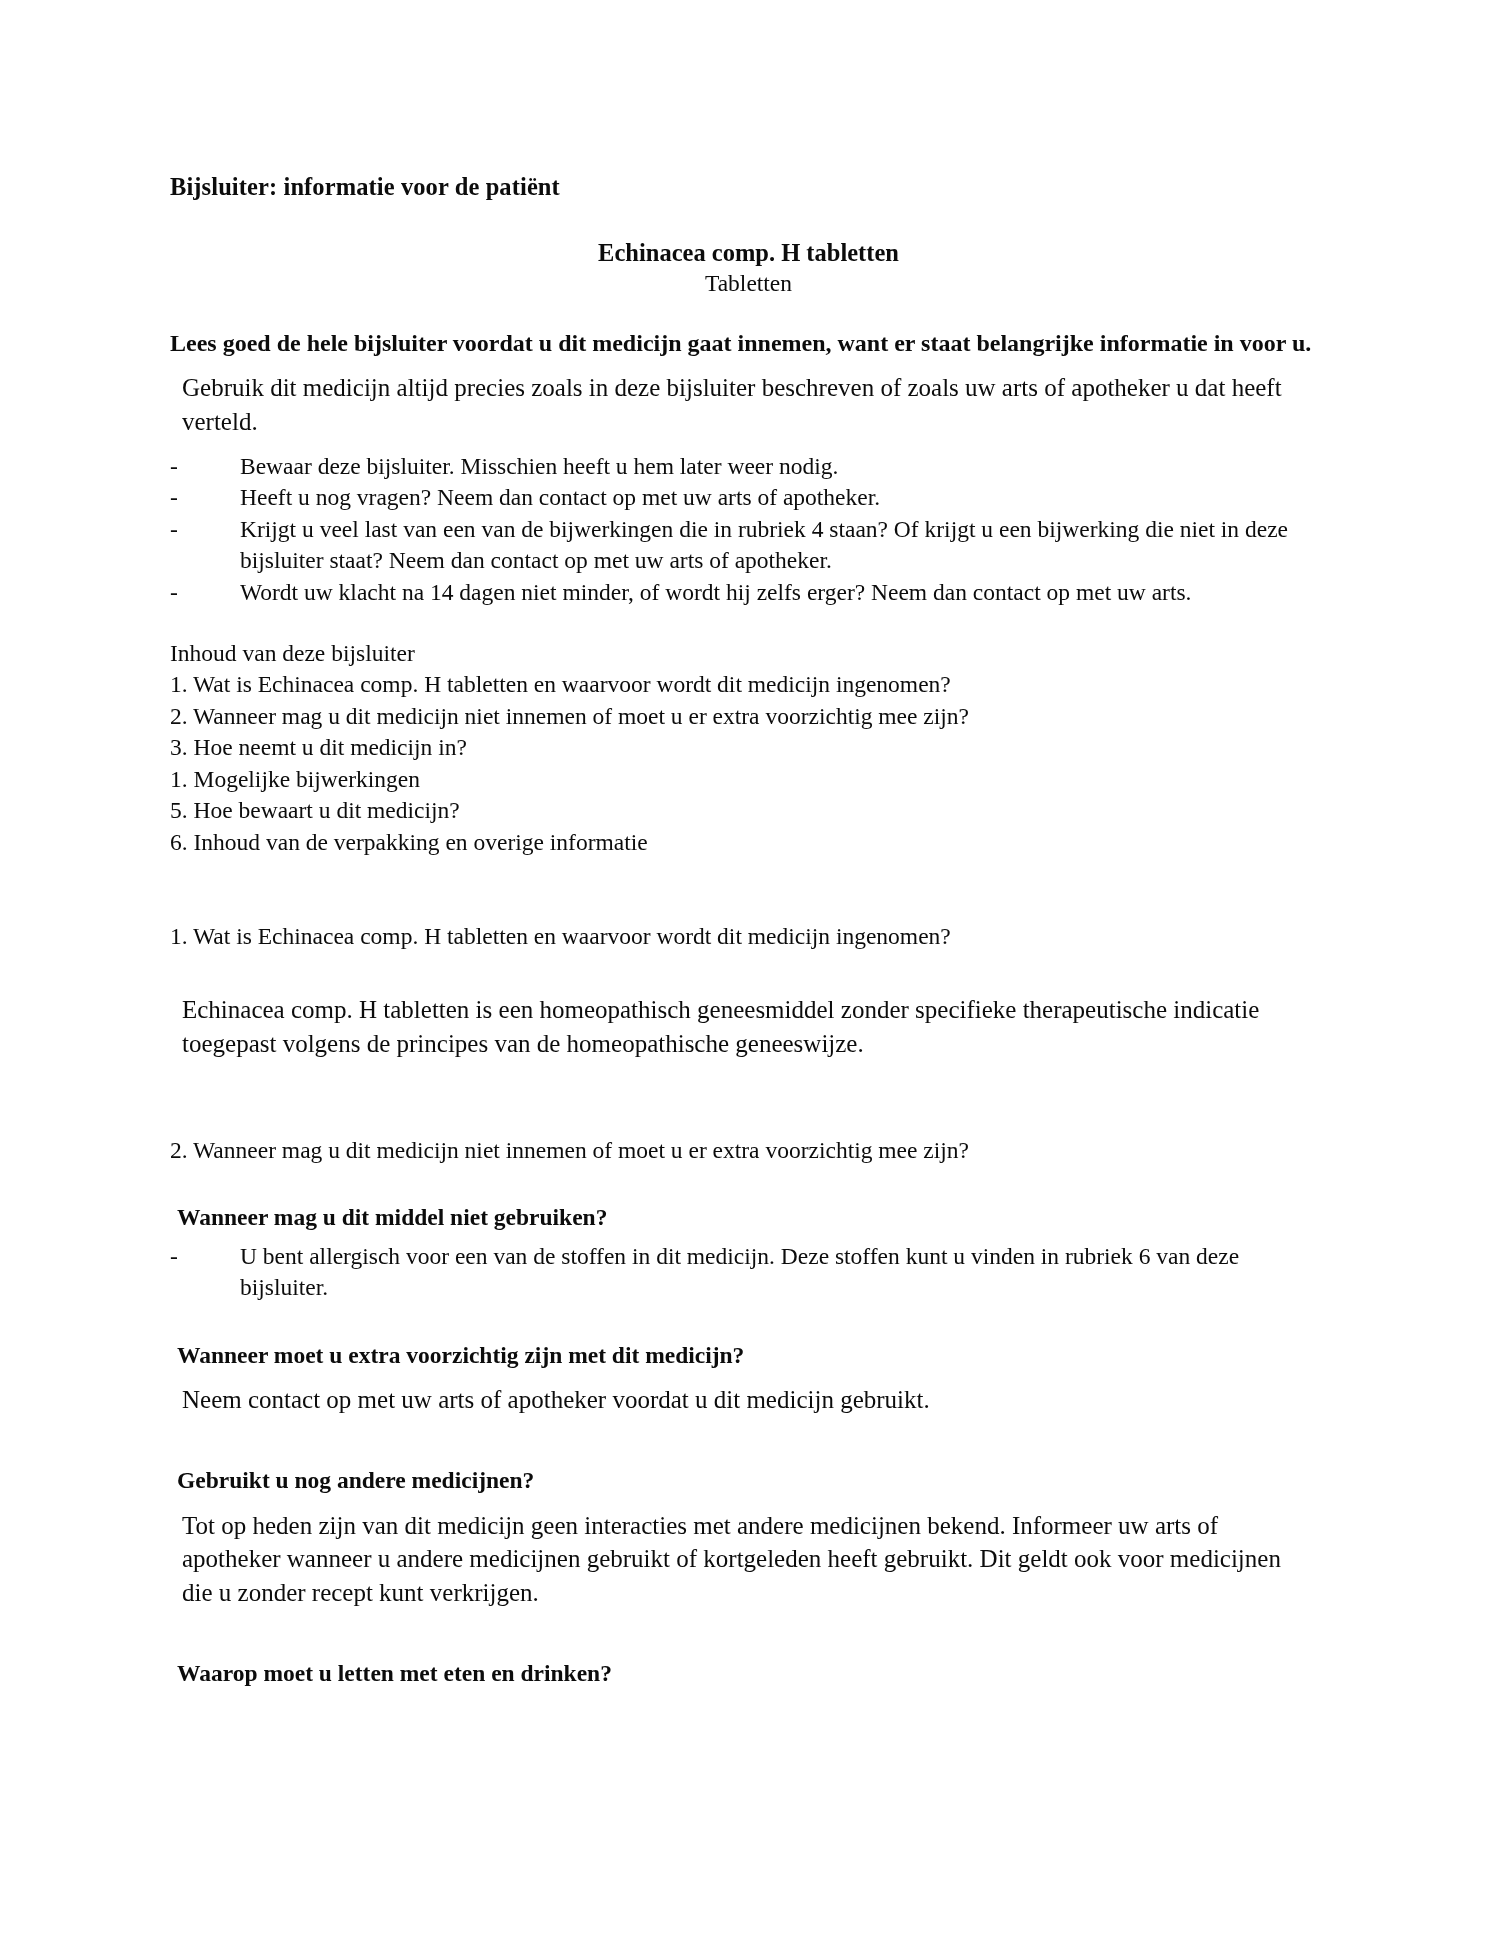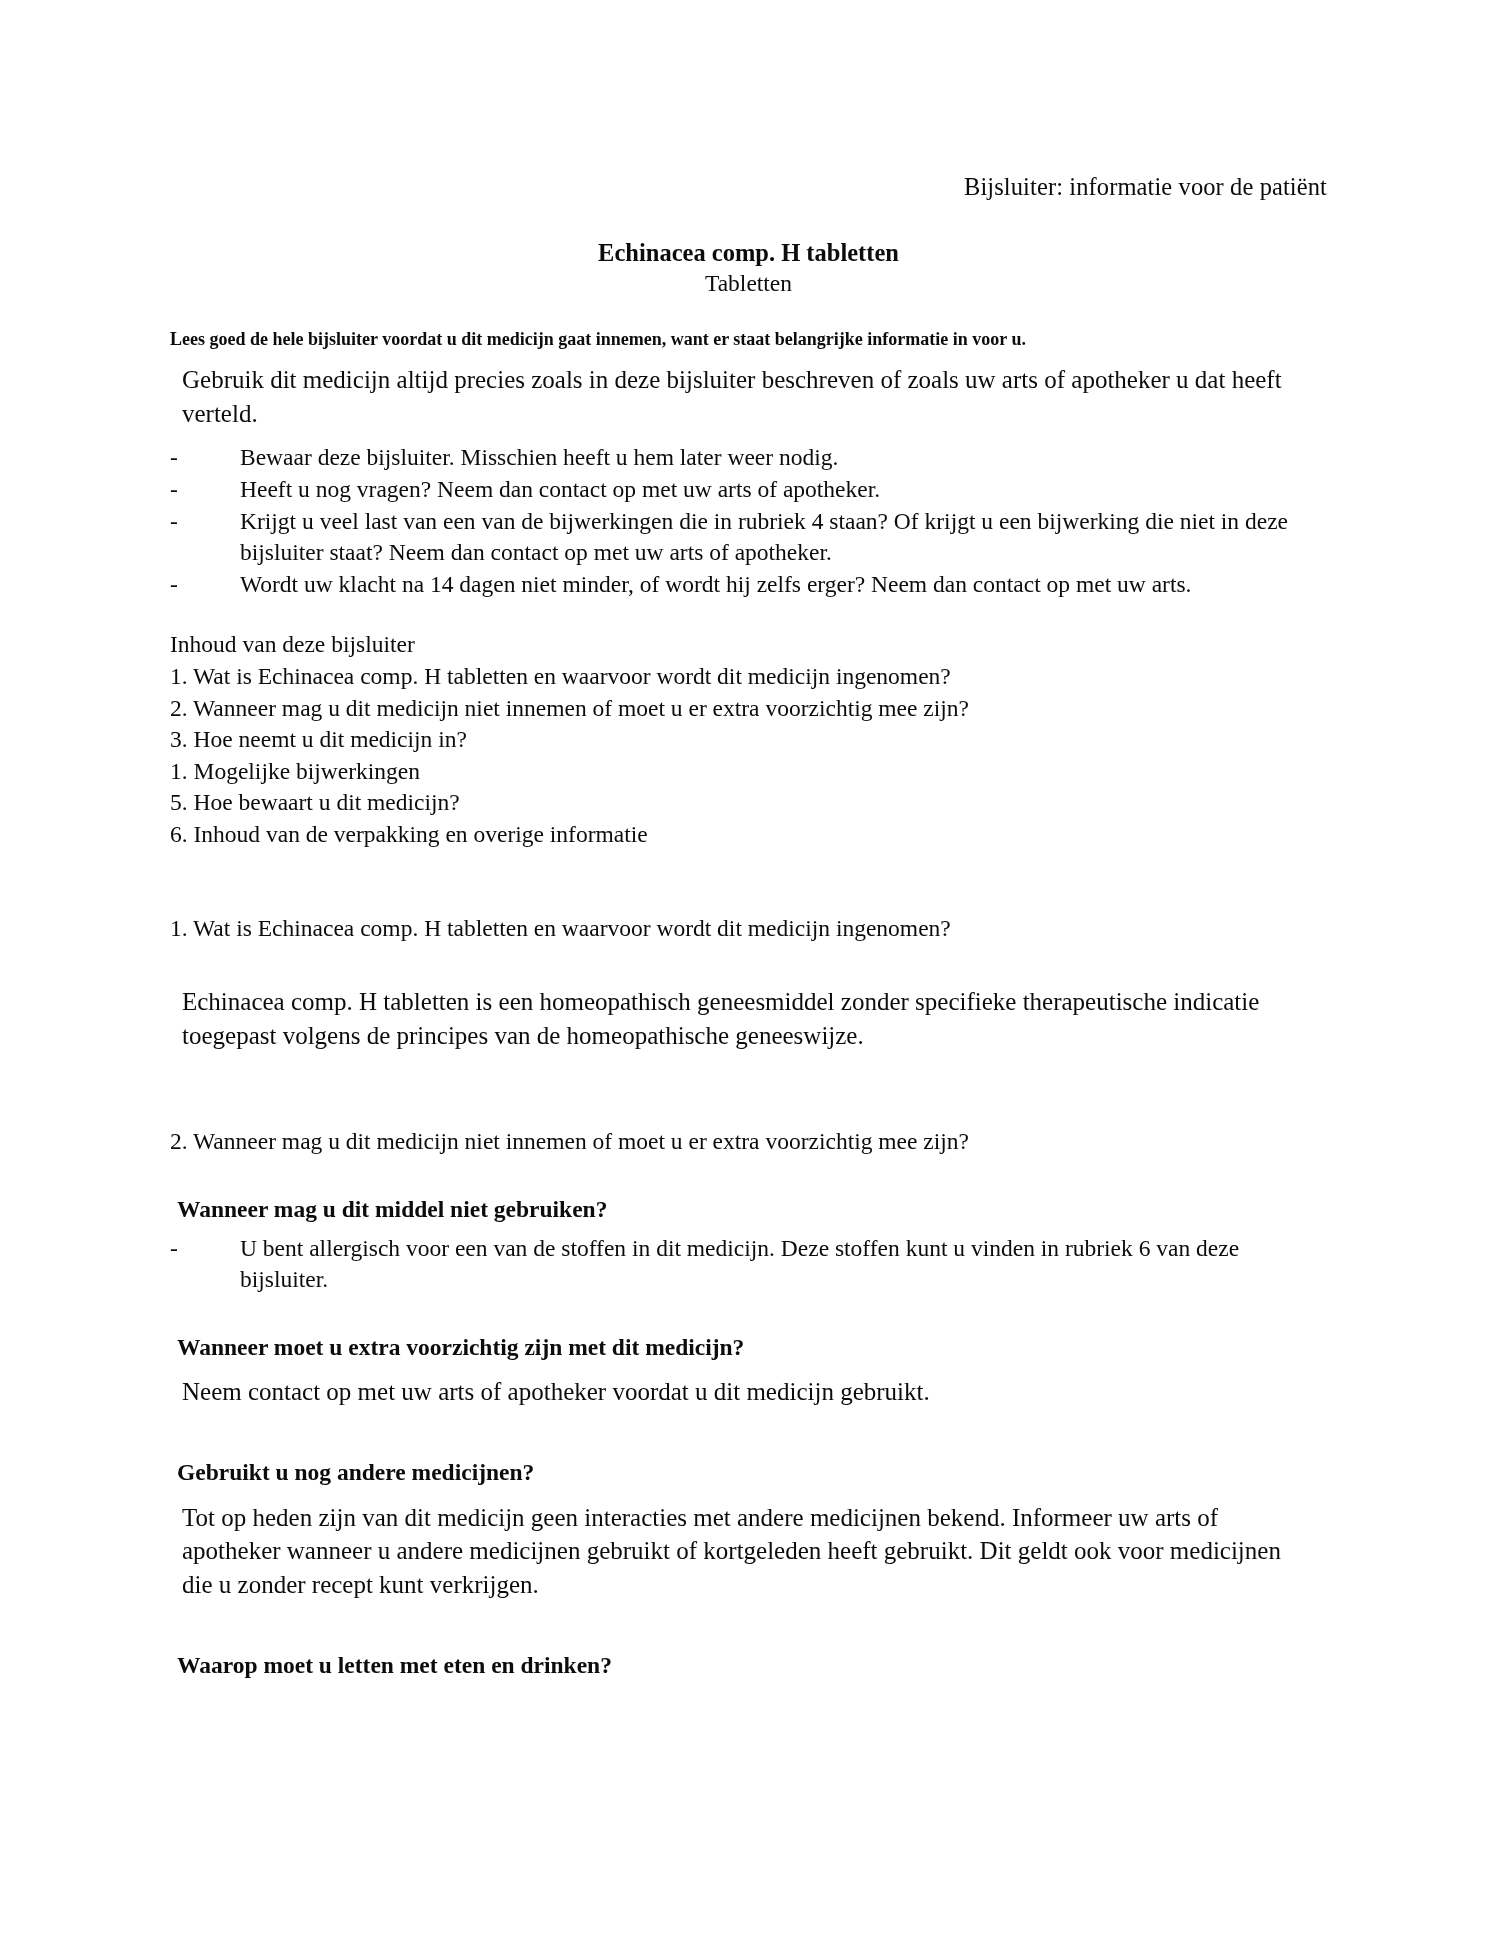"Bijsluiter: informatie voor de patiënt" .doc-title { font-weight: normal -> bold; text-align: right -> left }
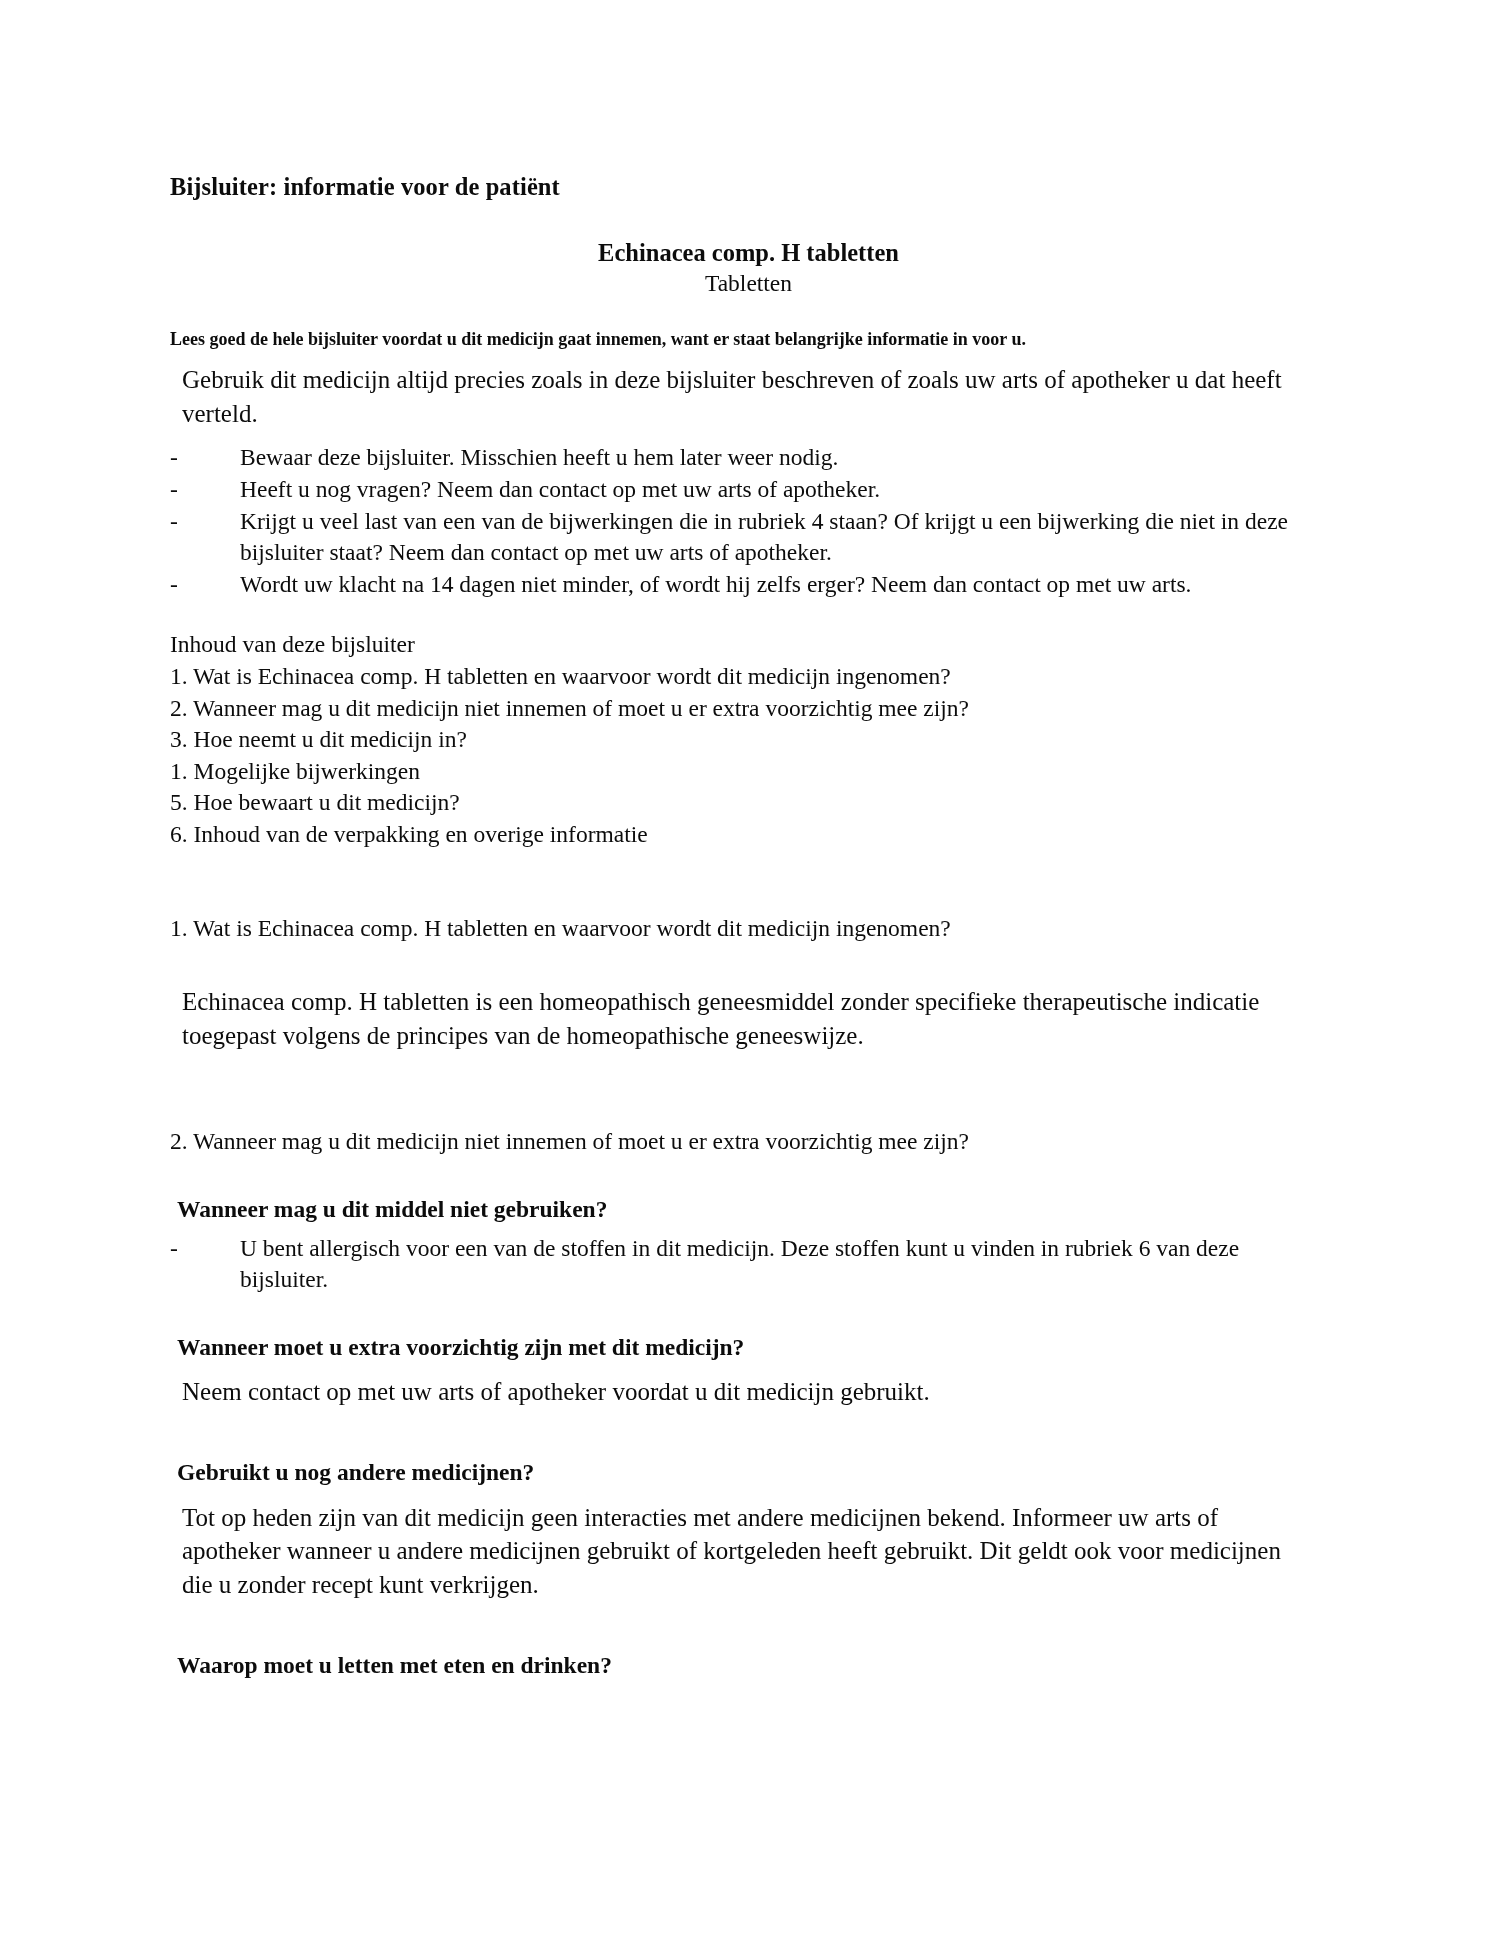"Lees goed de hele bijsluiter" .bold-lead { font-size: 18px -> 24px }
